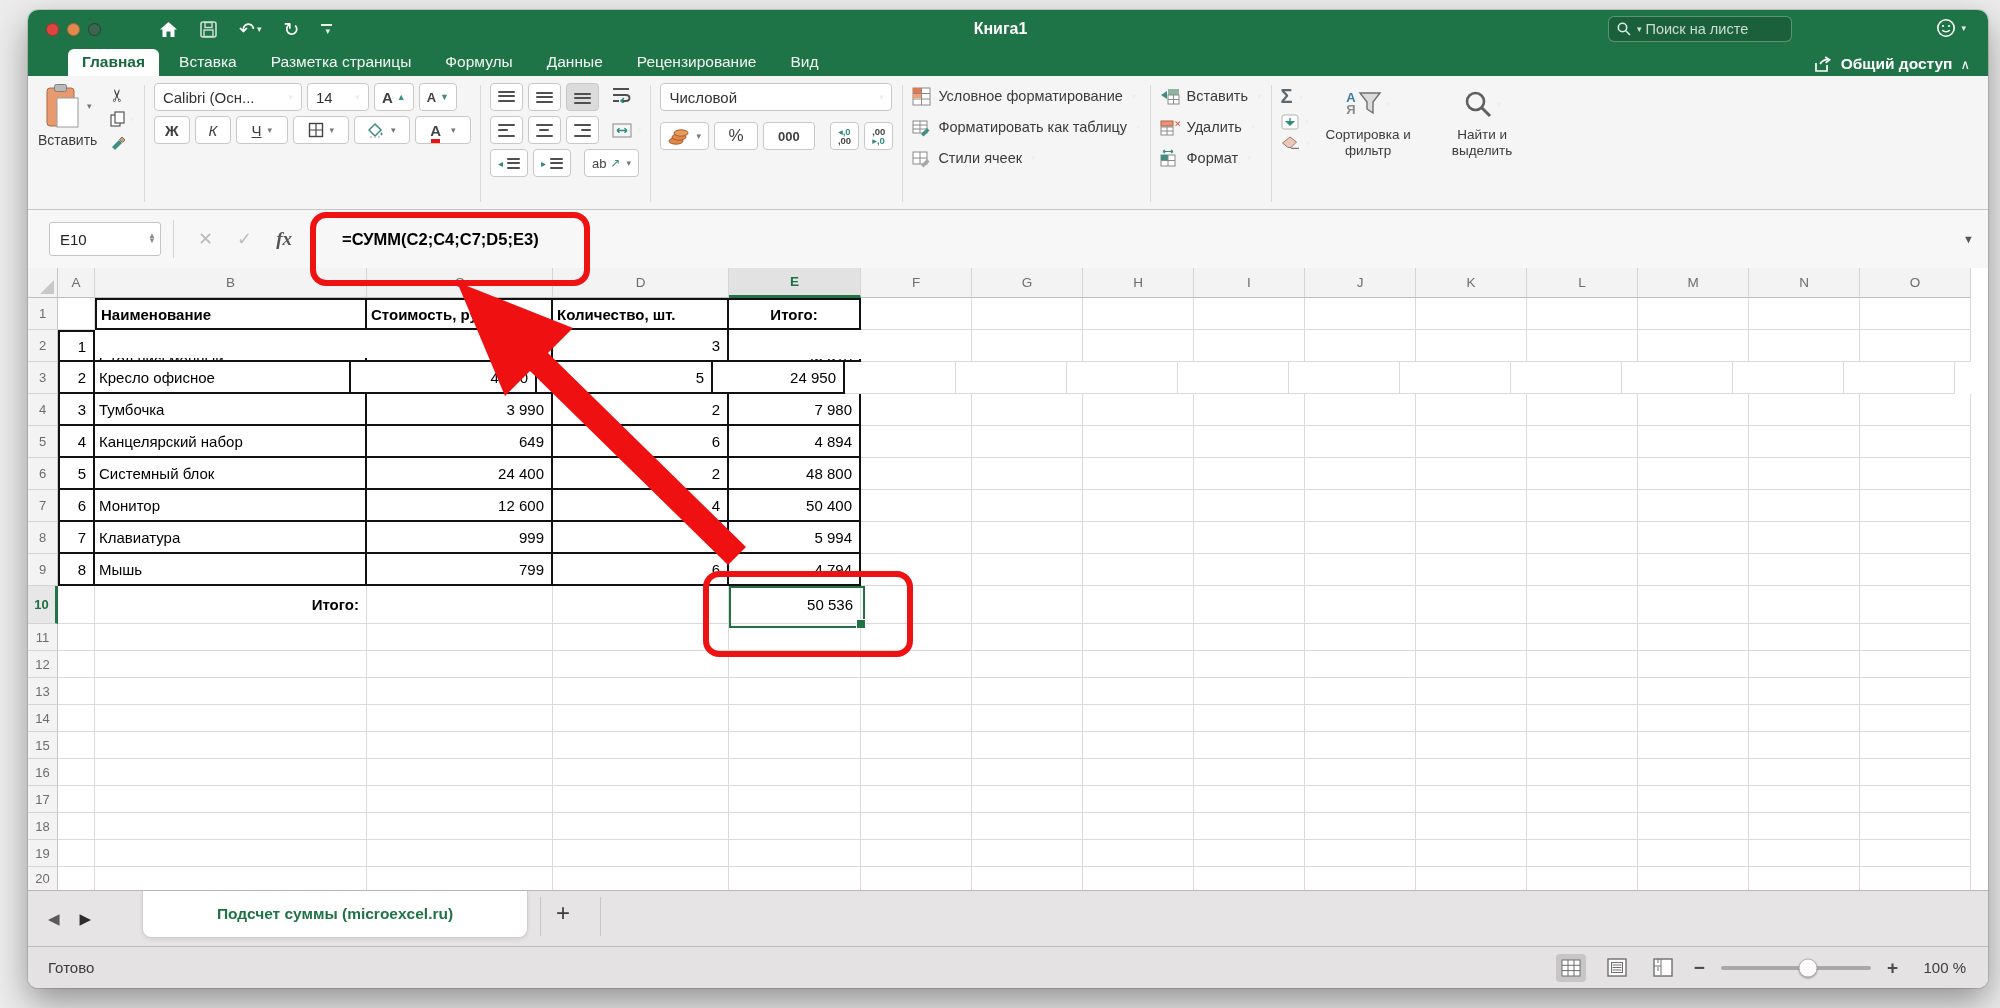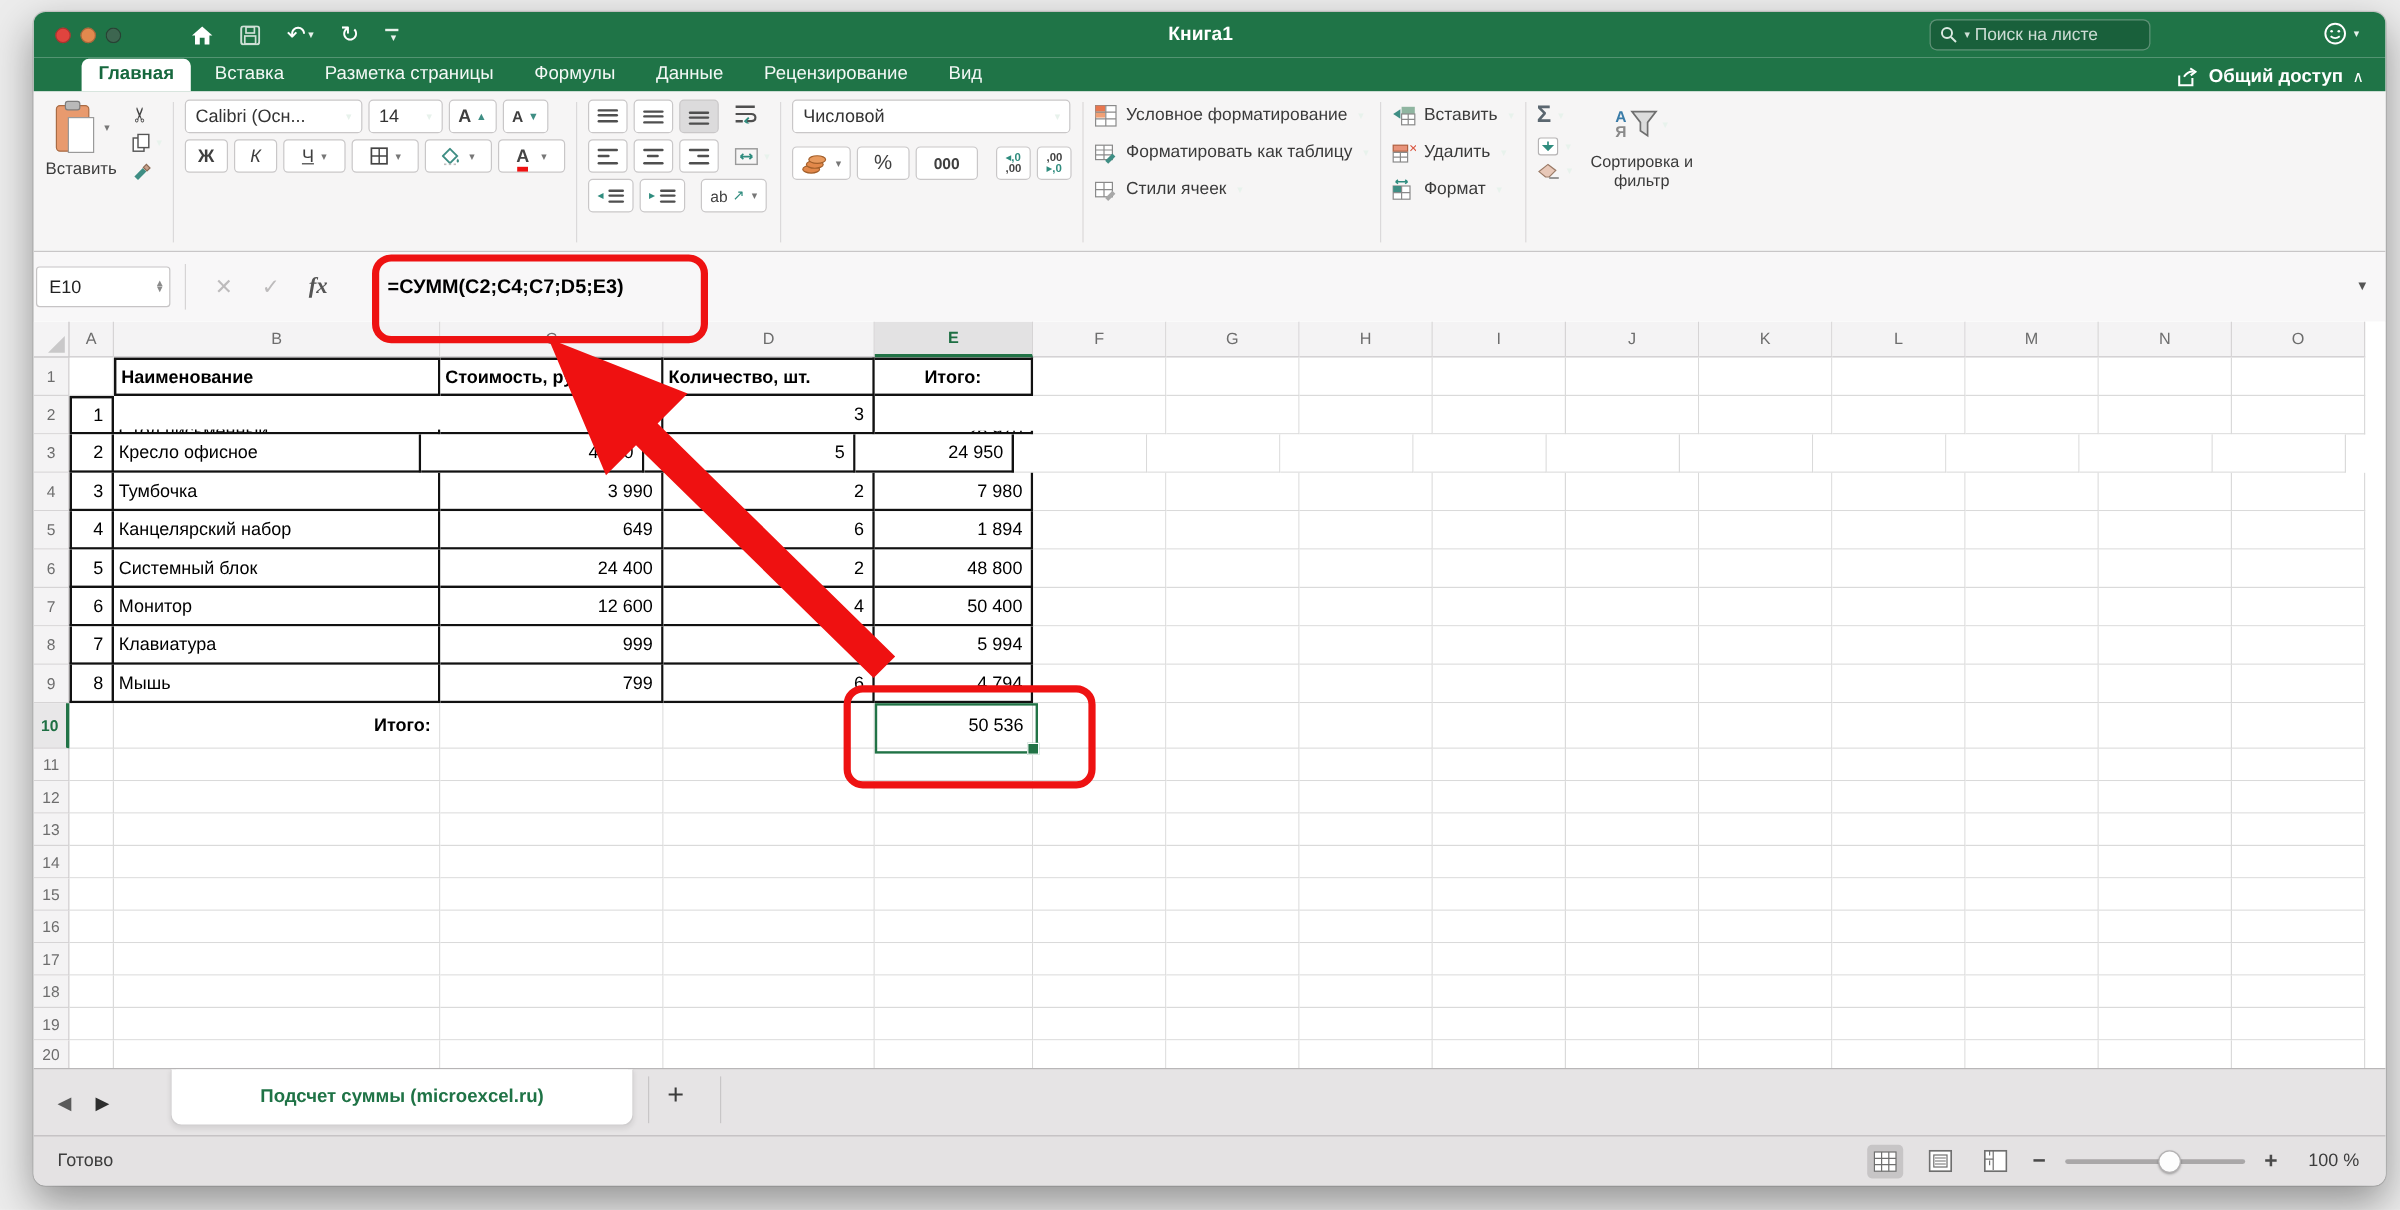"Найти и выделить" div.bigbtn { html: none -> <div> <span> <svg> <circle></circle> <line></line> </svg> <span>▾</span> </span> <span>Найти и выделить</span> </div> }
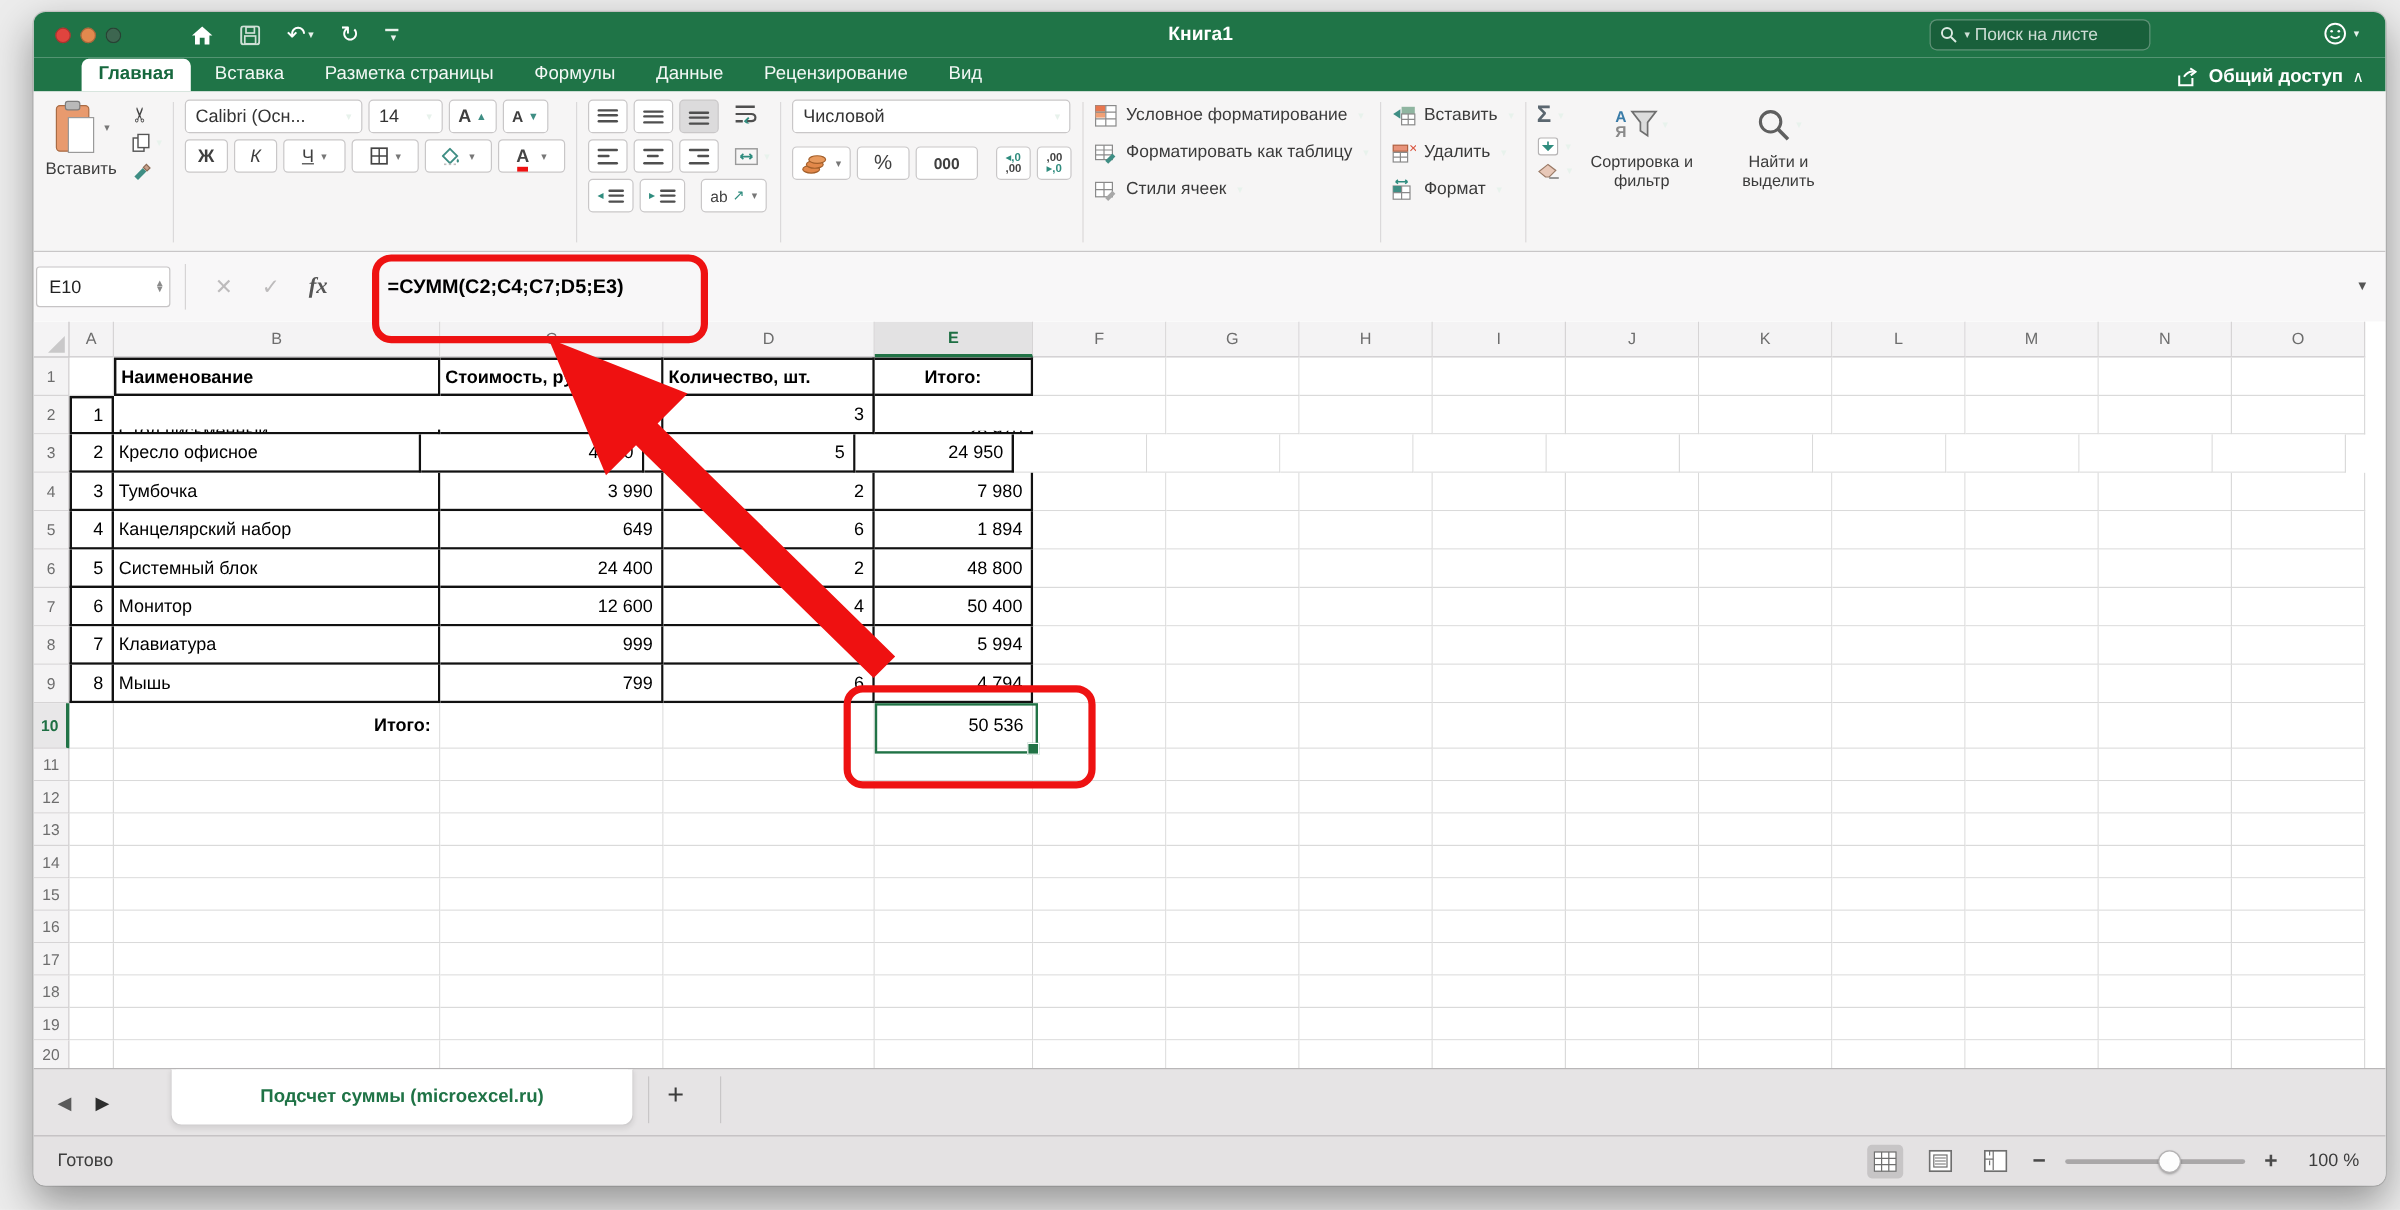"E10" .formularow { padding: 0 2px -> 0 21px }
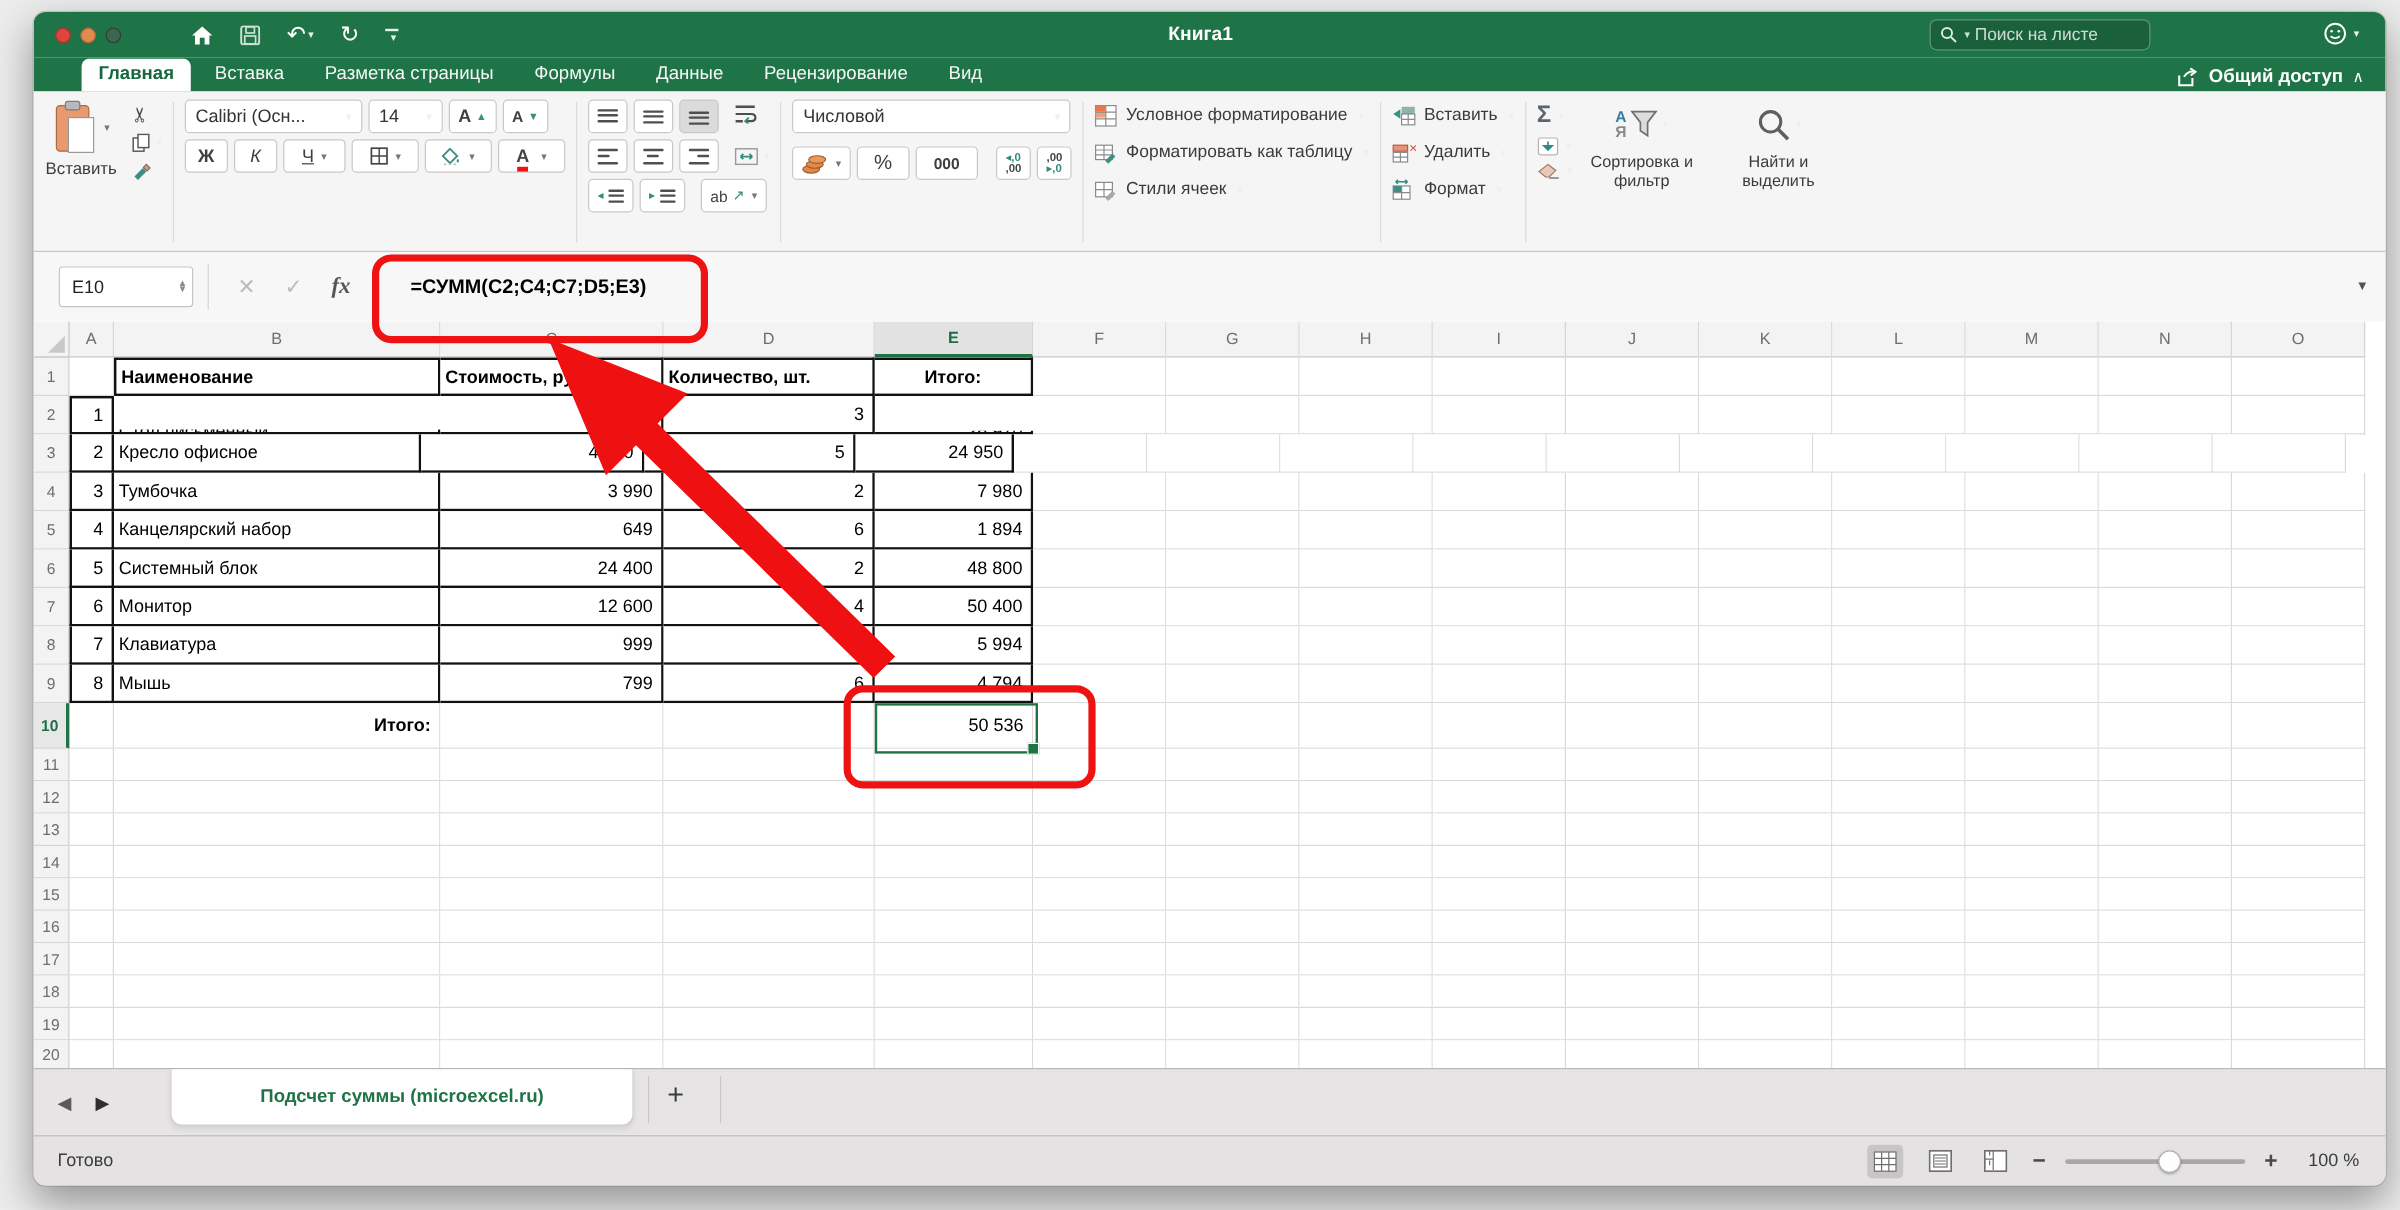"1 894" div.cell { text: 1 894 -> 4 894 }
